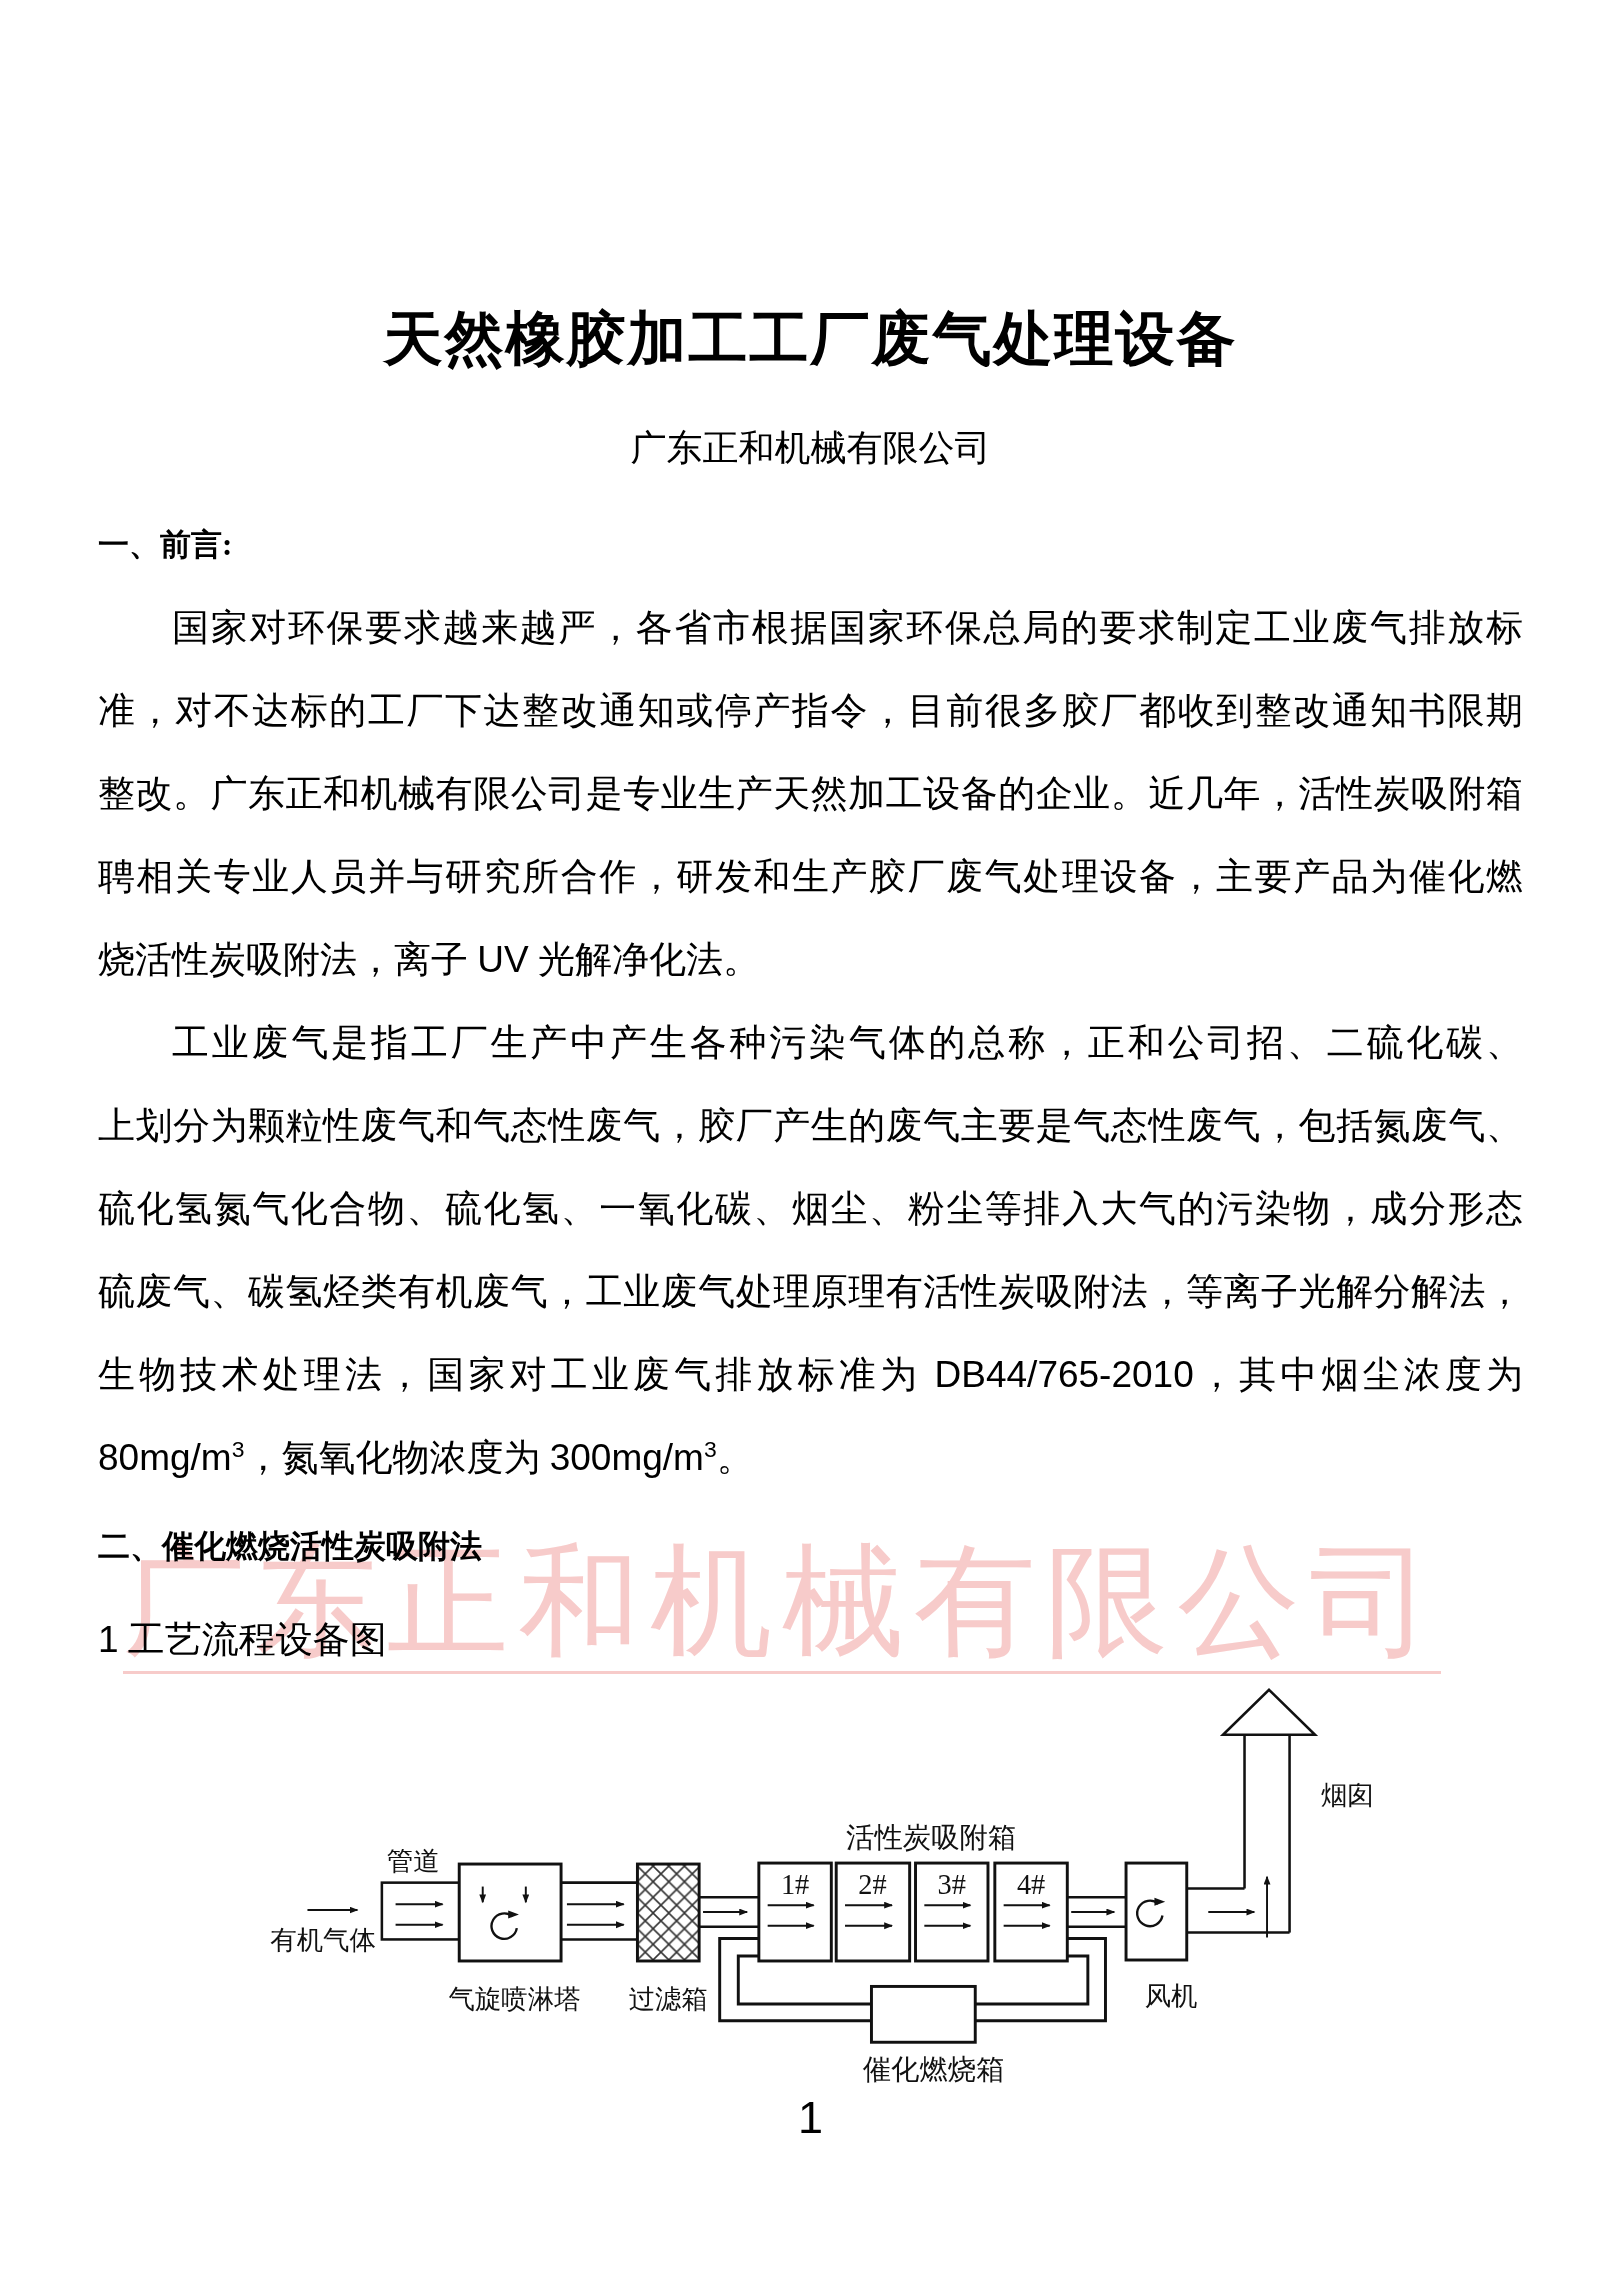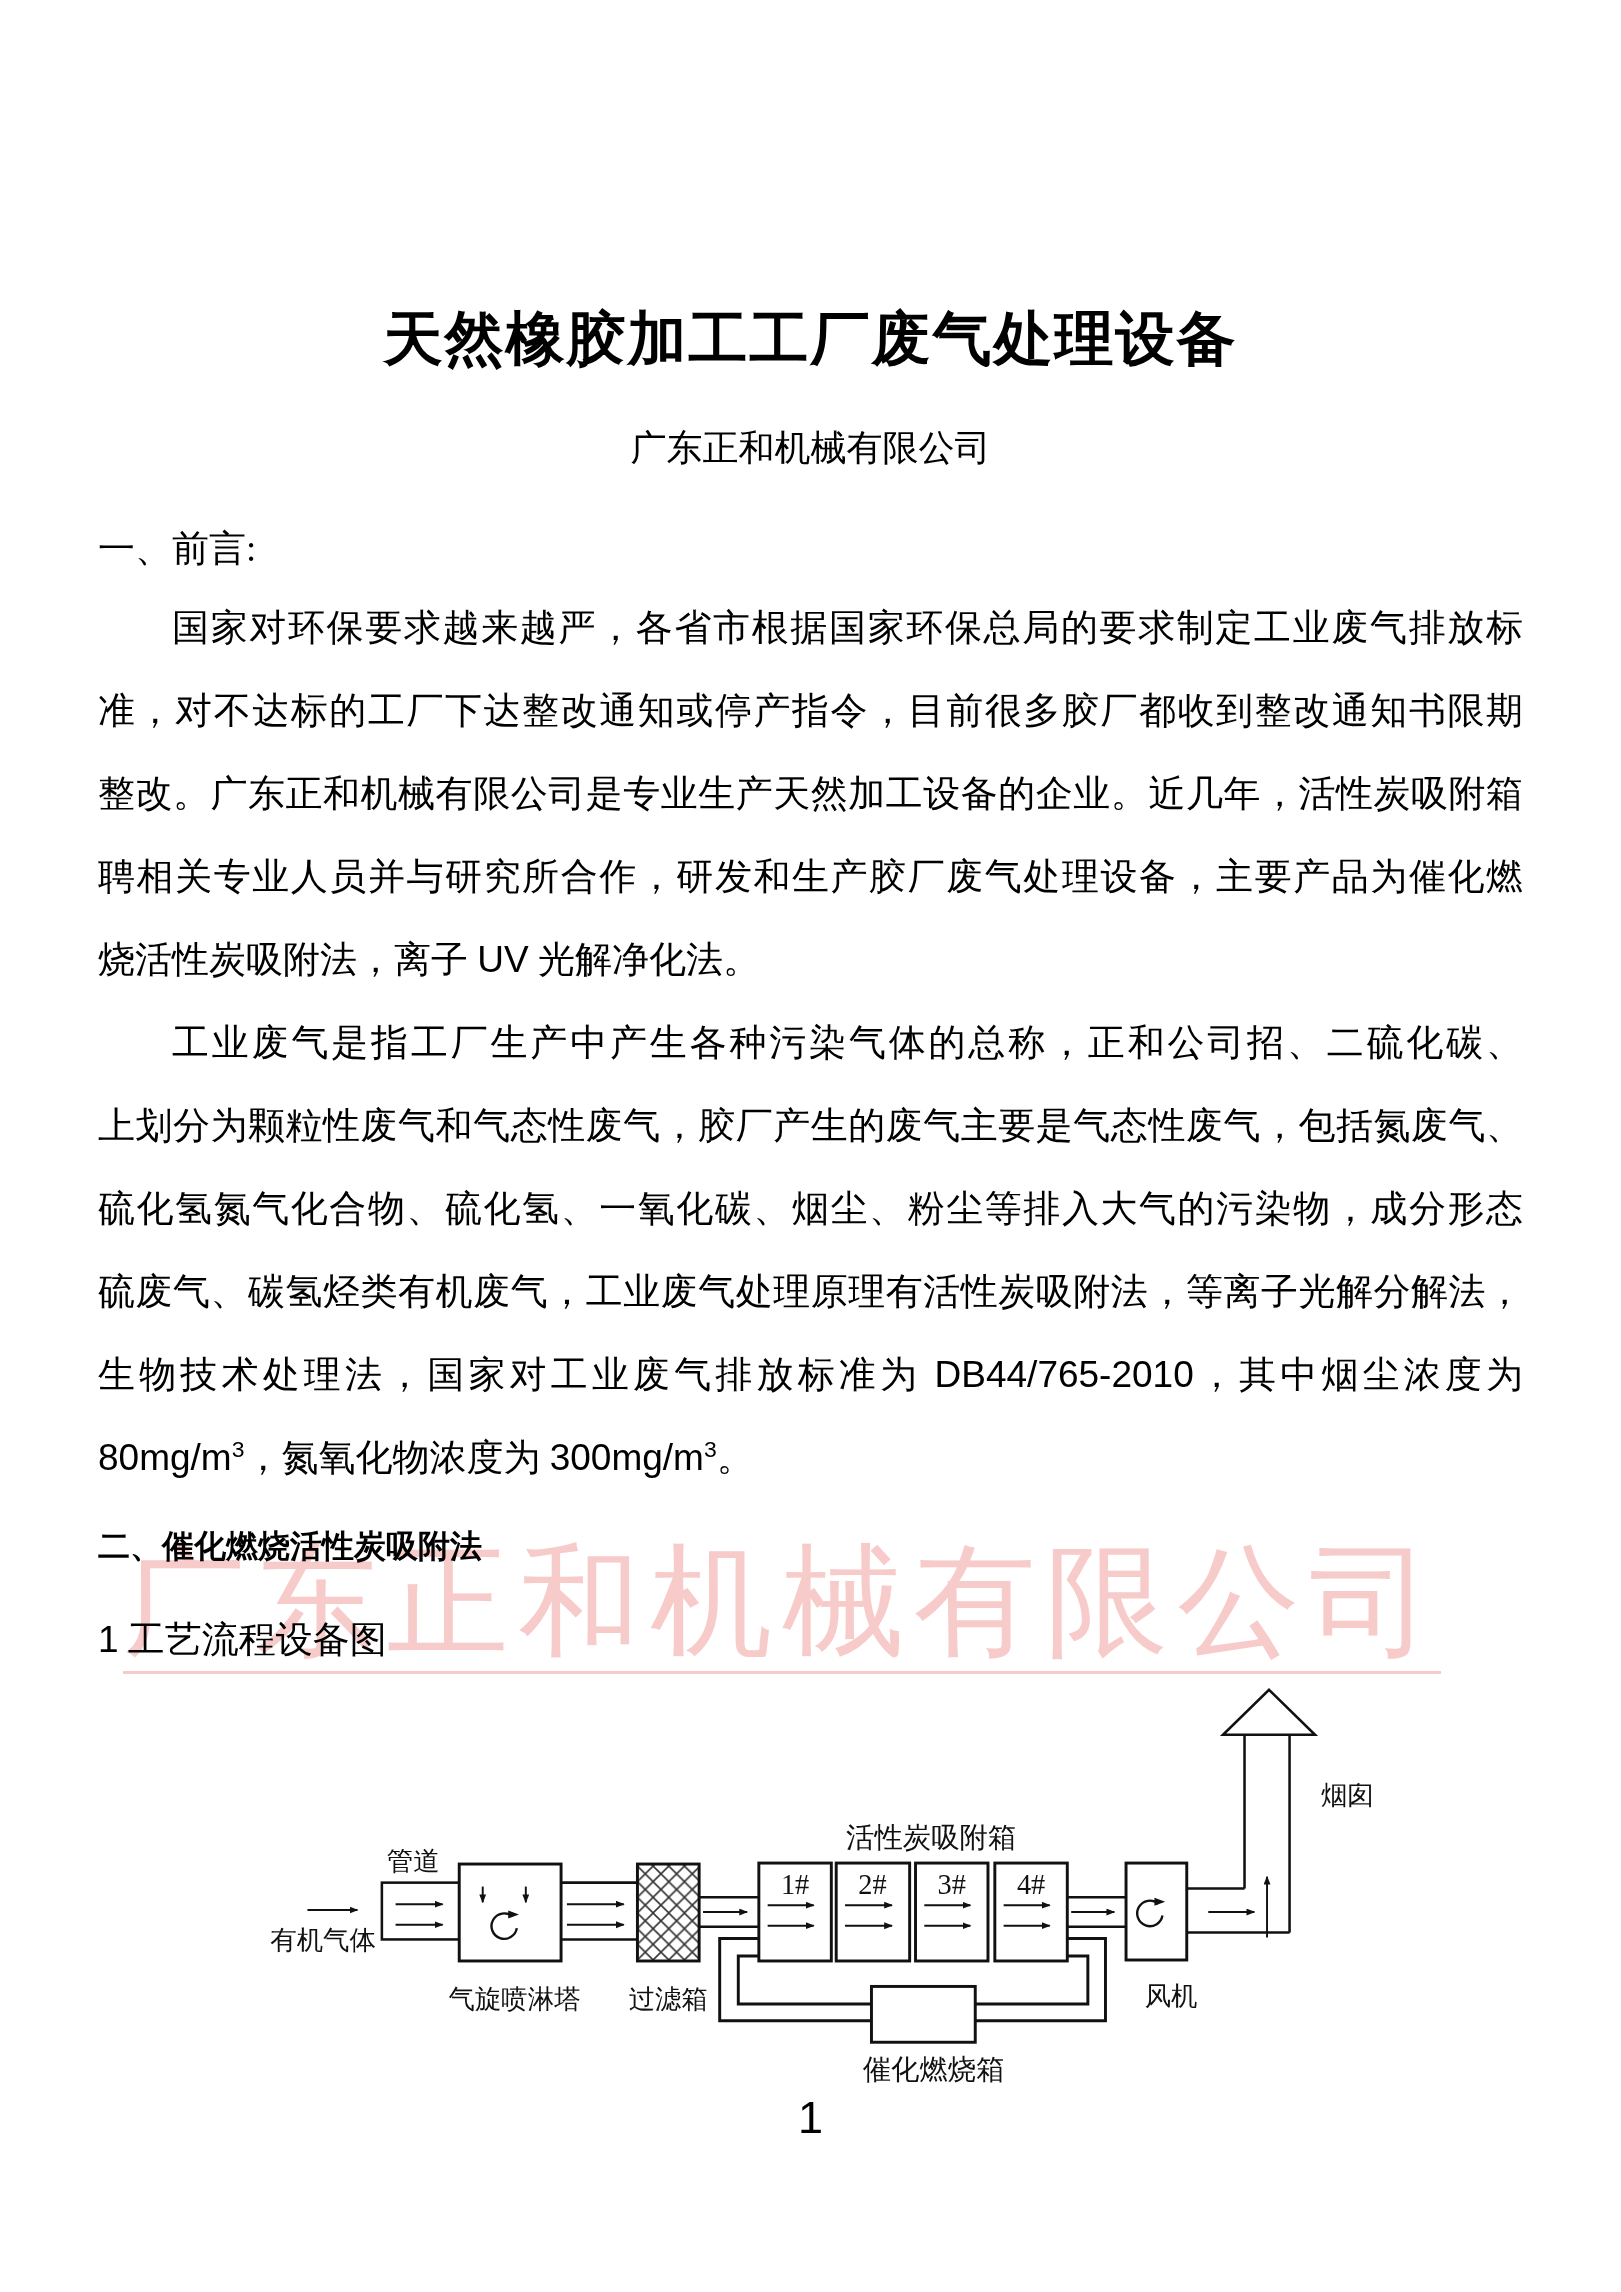"一、前言:" .h1 { font-size: 37px -> 31px; font-weight: normal -> bold }
